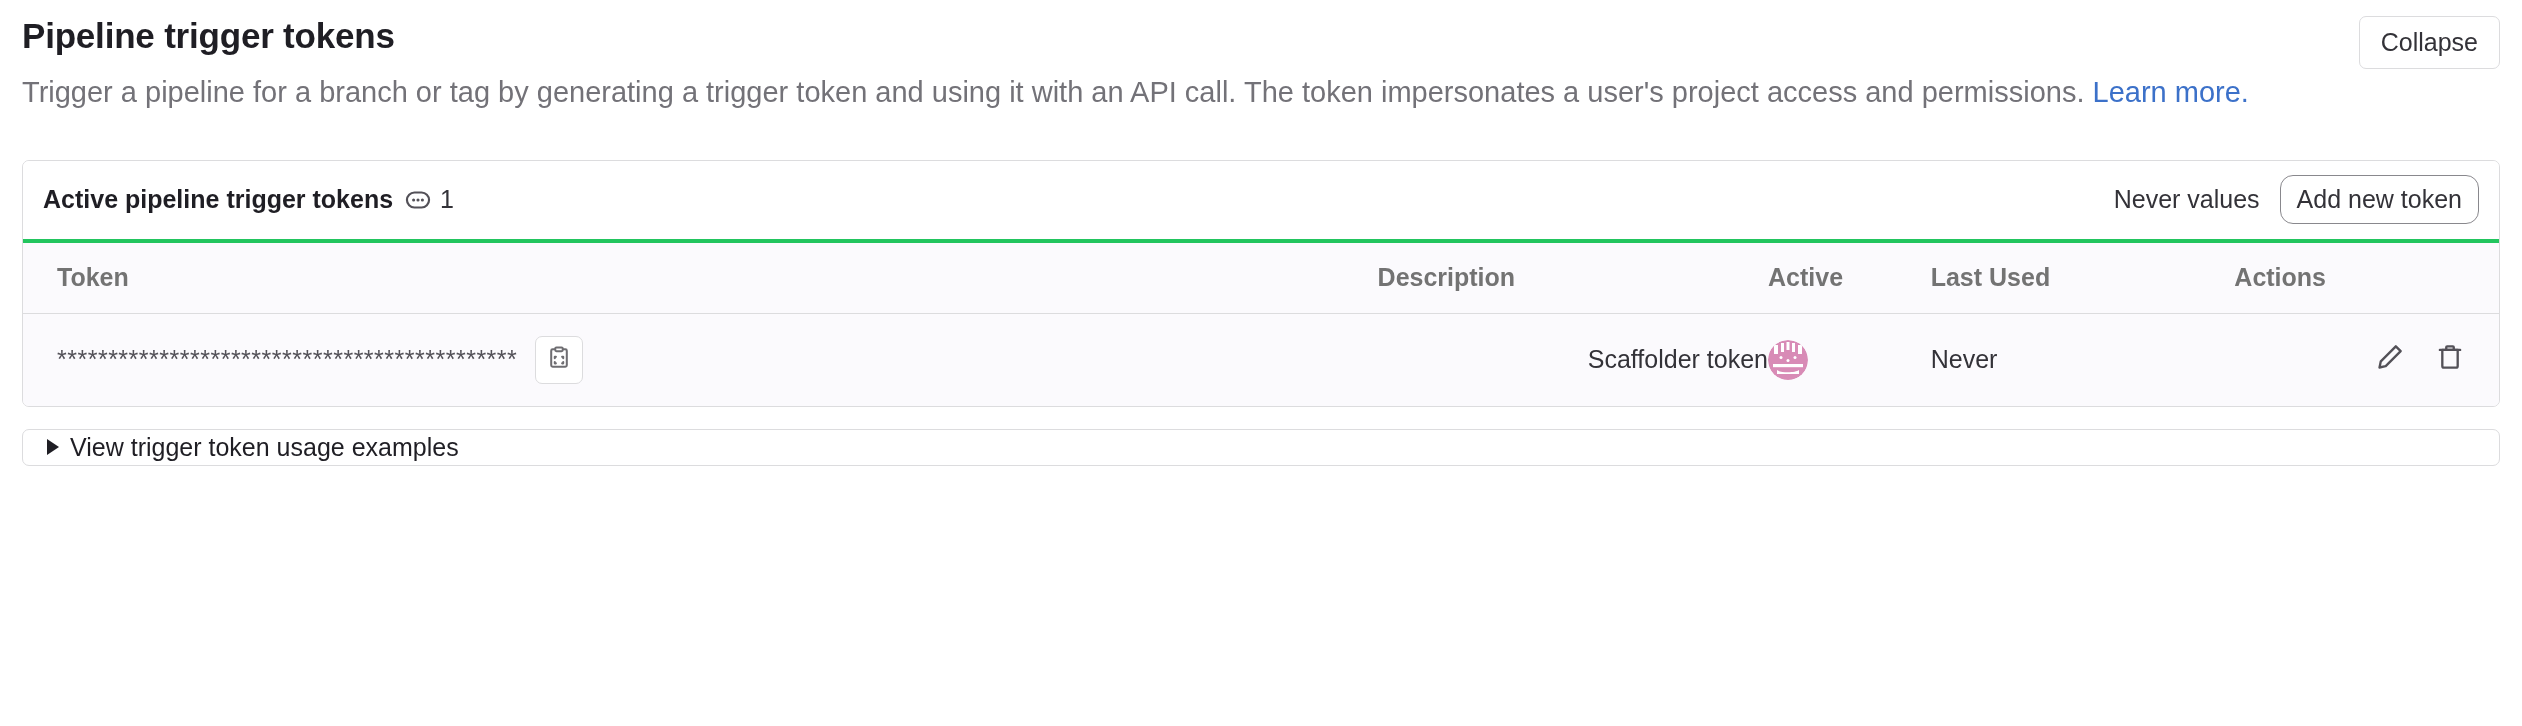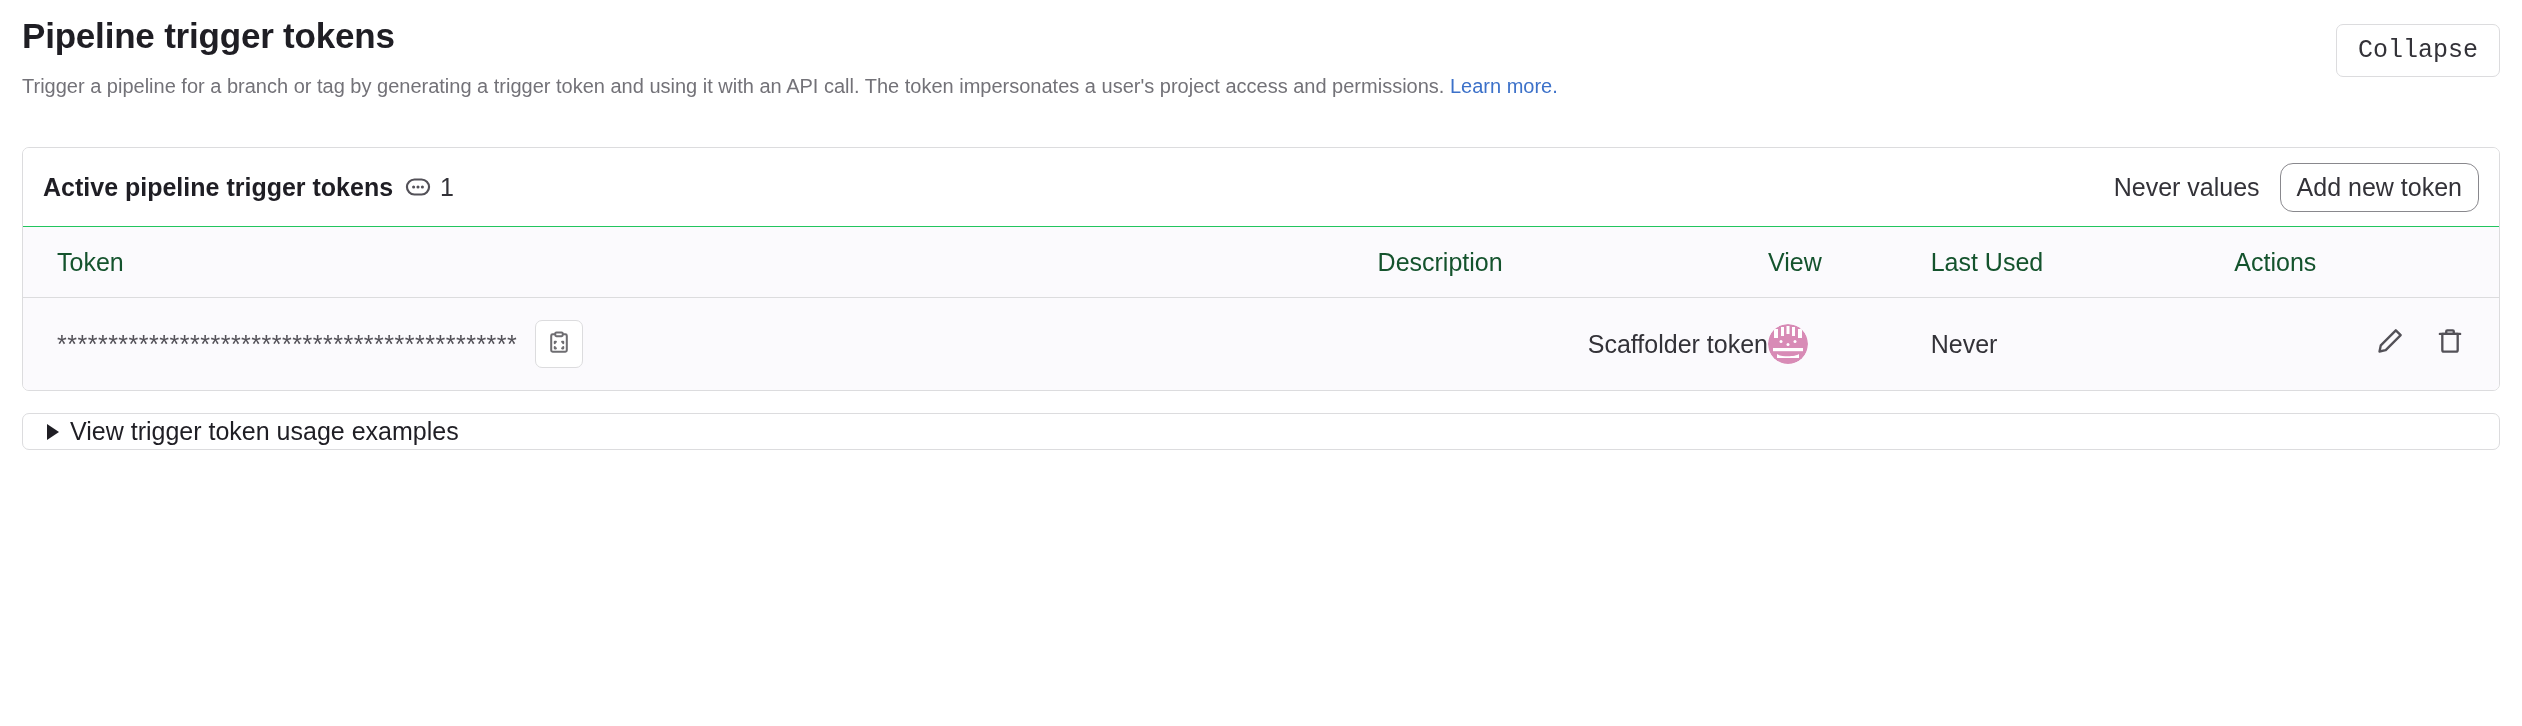"Collapse" .collapse-btn { font-family: Liberation Mono, monospace -> Liberation Sans, sans-serif; top: 24px -> 16px }
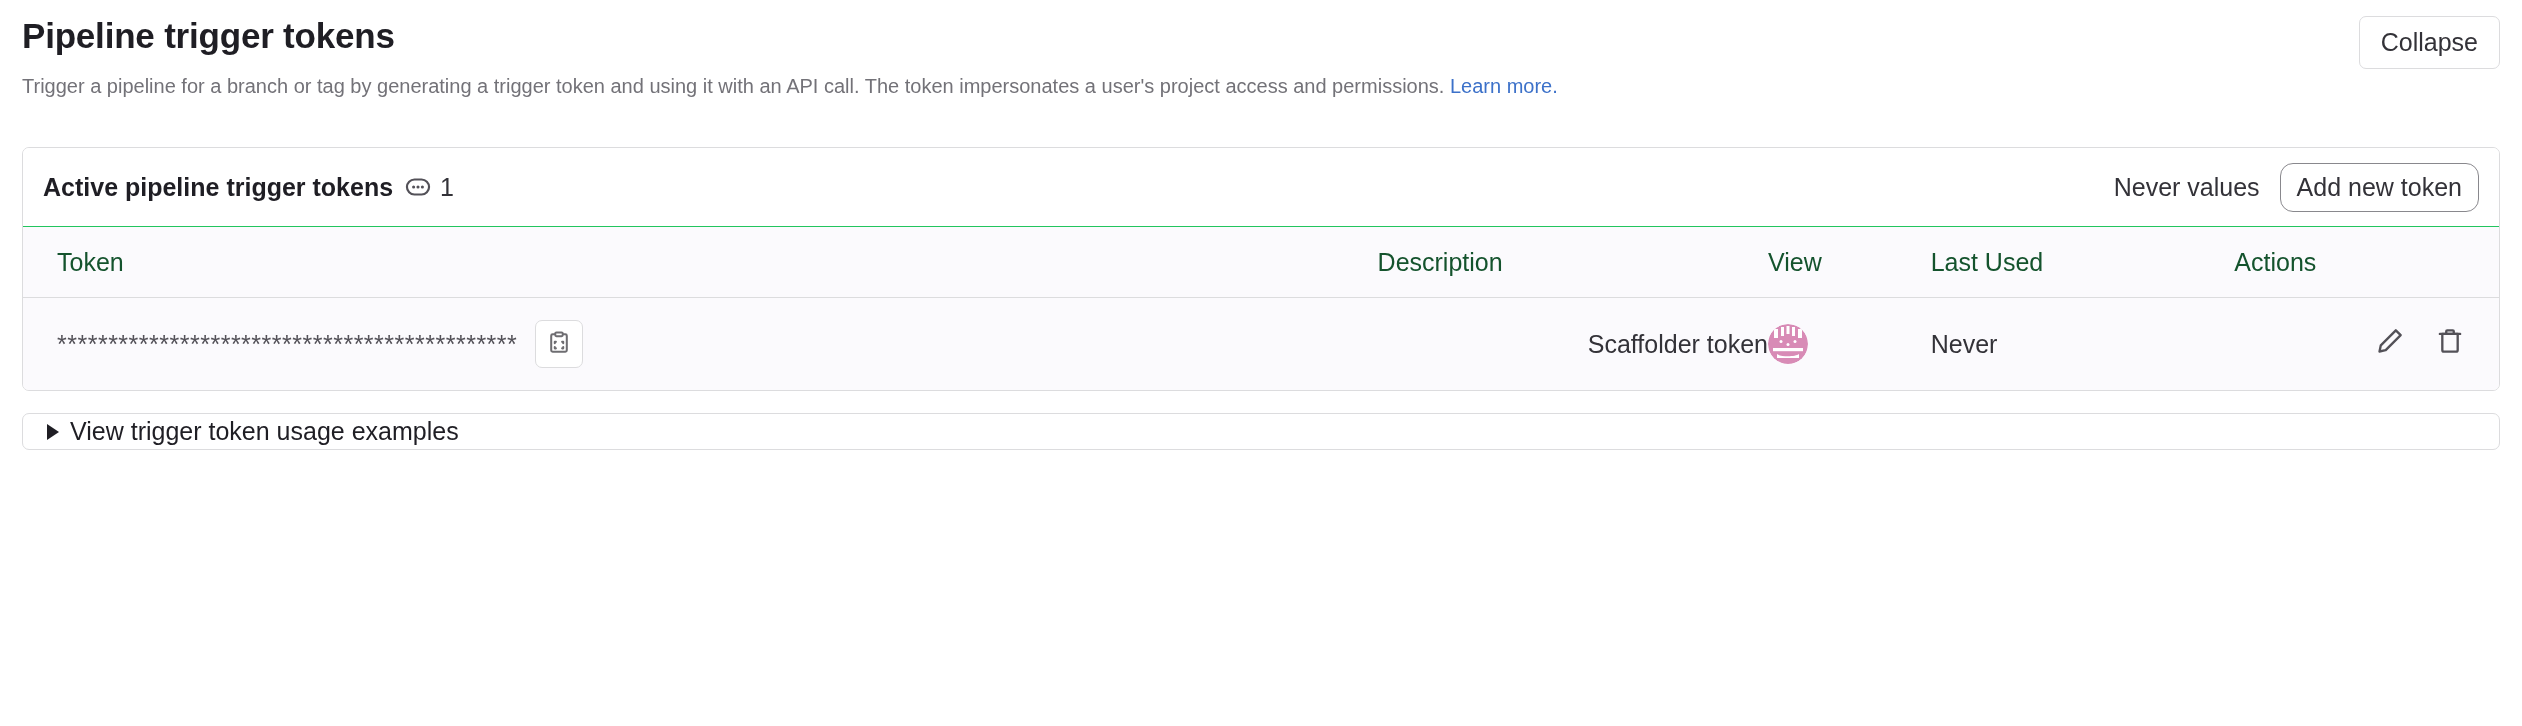"Trigger a pipeline for a" .page-desc { font-size: 20px -> 29px }
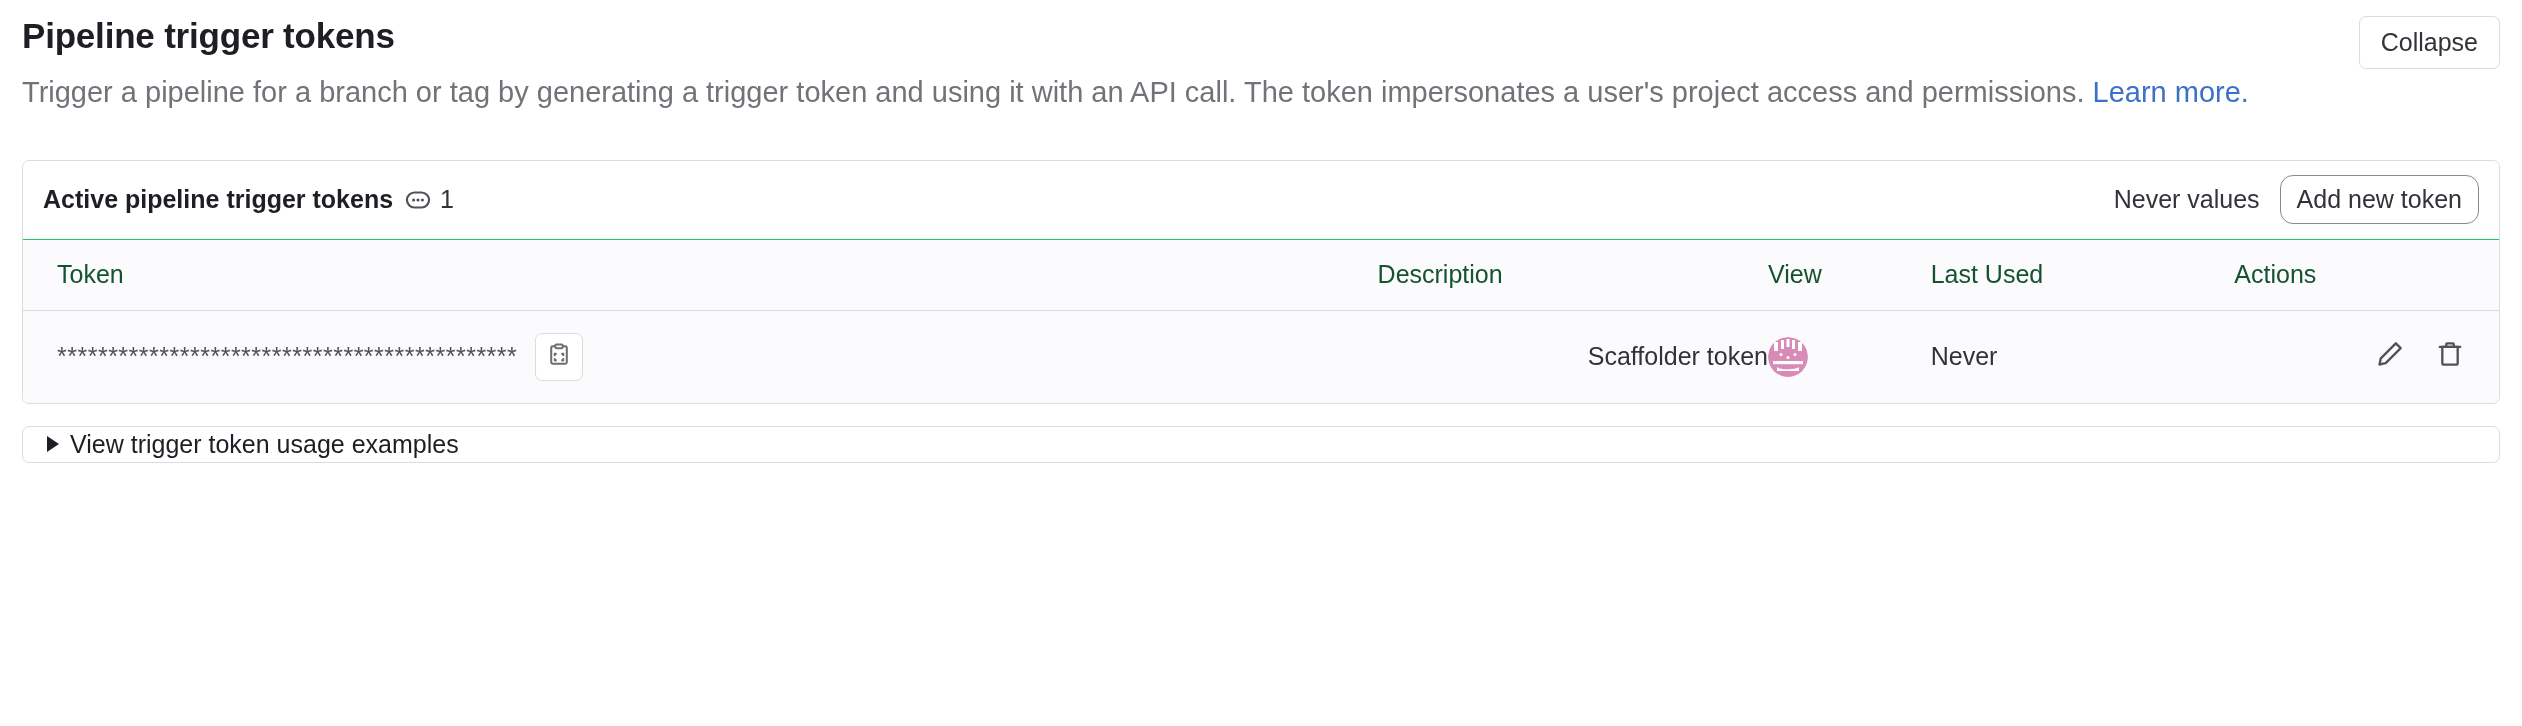"Token" table.tokens th { border-top: 1px solid #22c55e -> 4px solid #22c55e; color: #14532d -> #737373; font-weight: normal -> bold }
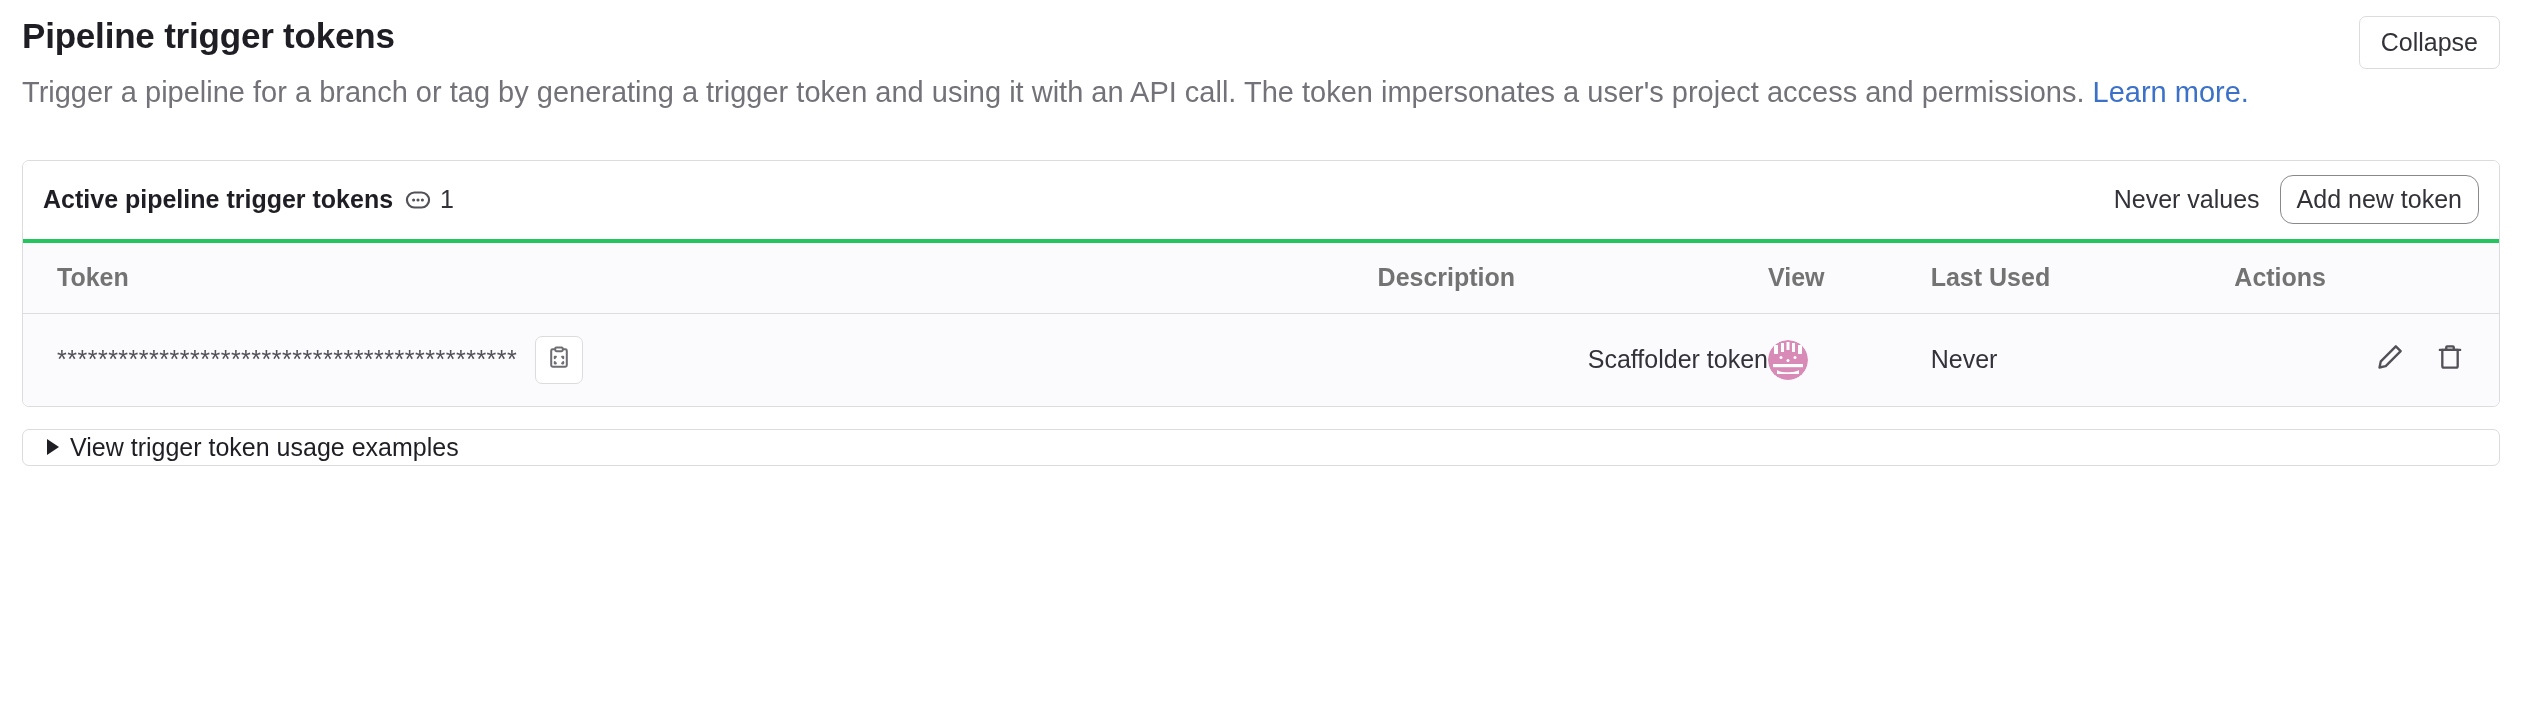"View" th.col-owner { text: View -> Active }
